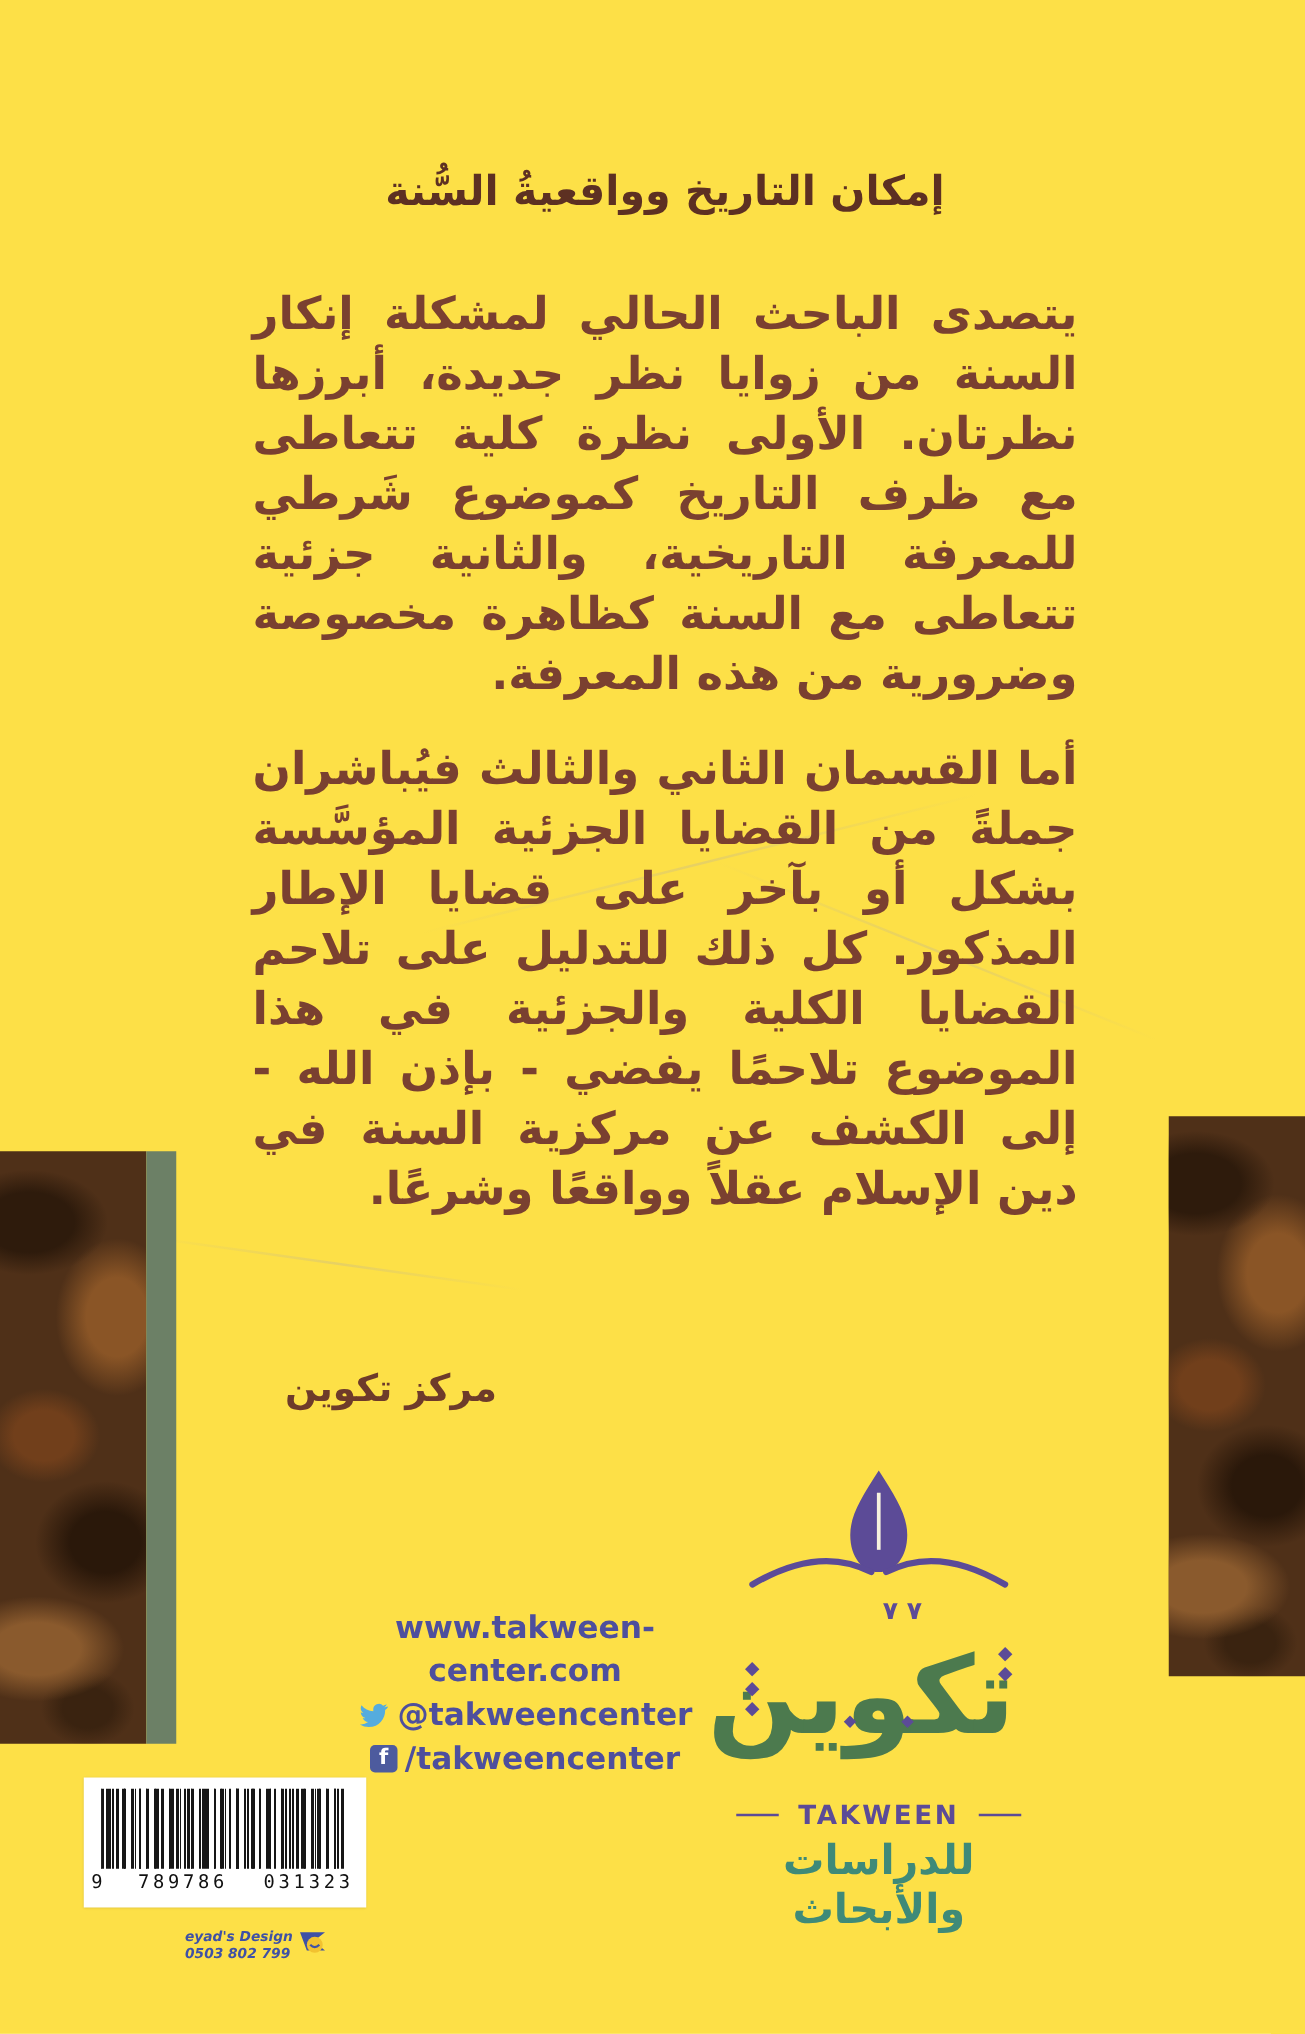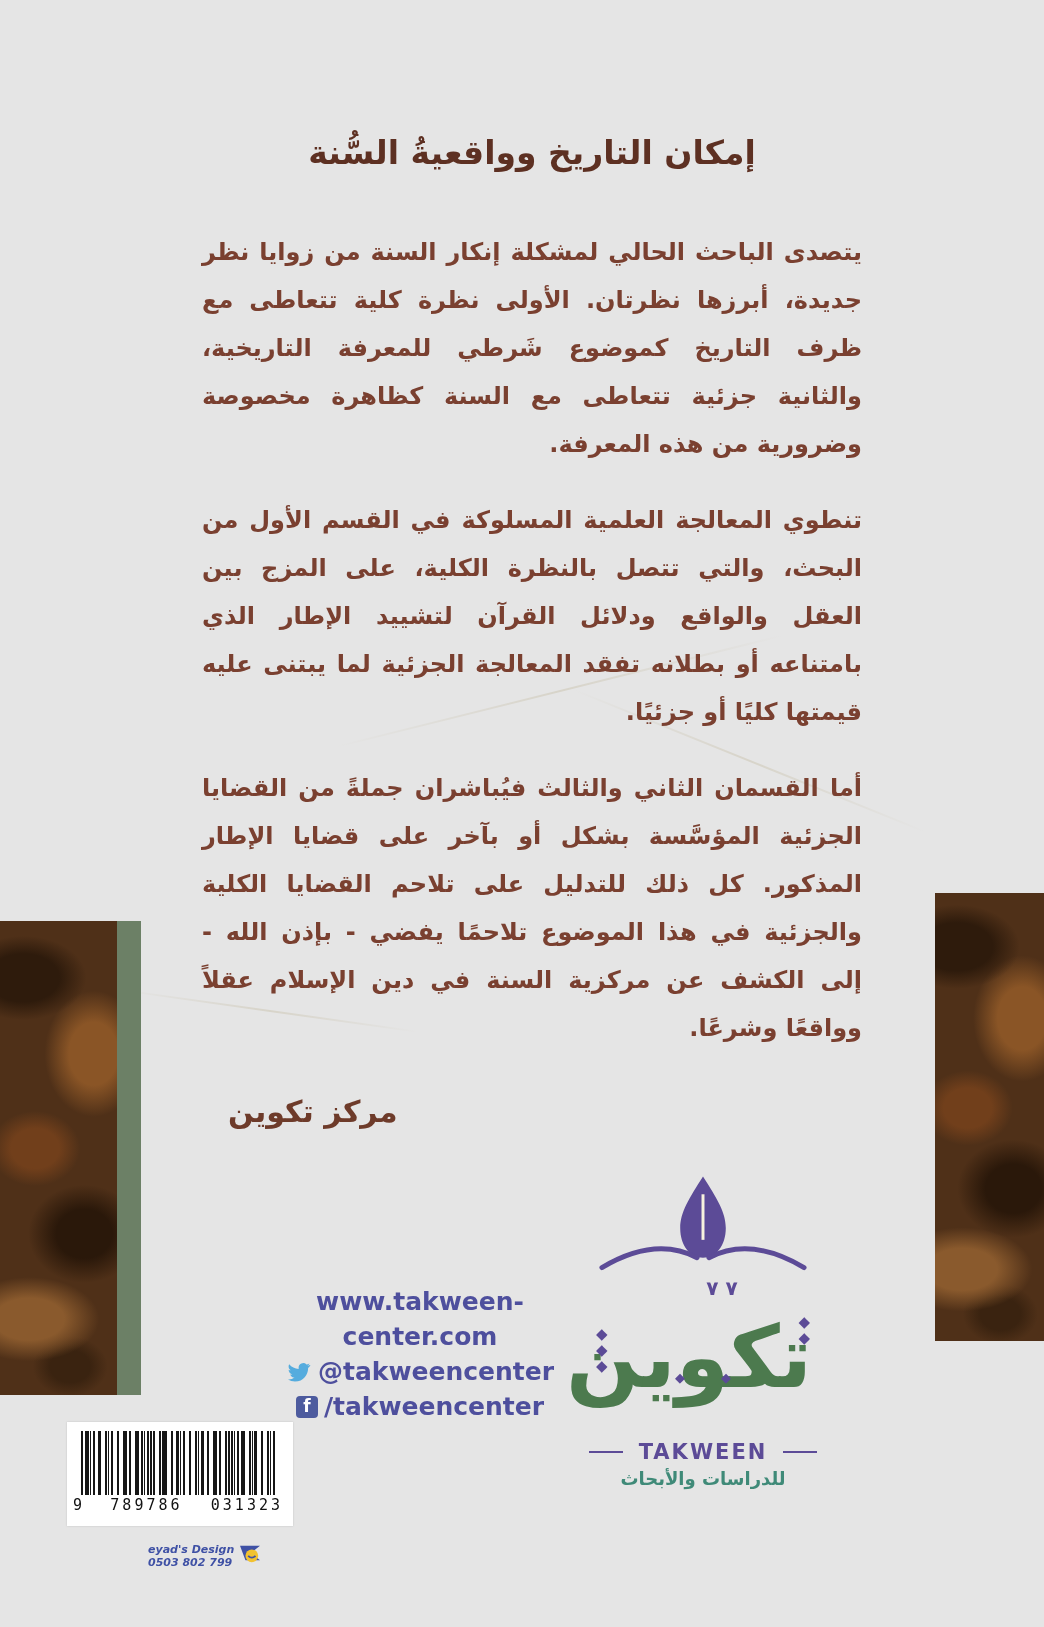"إمكان التاريخ وواقعيةُ السُّنة" .page { background: #e5e5e5 -> #fde047 }
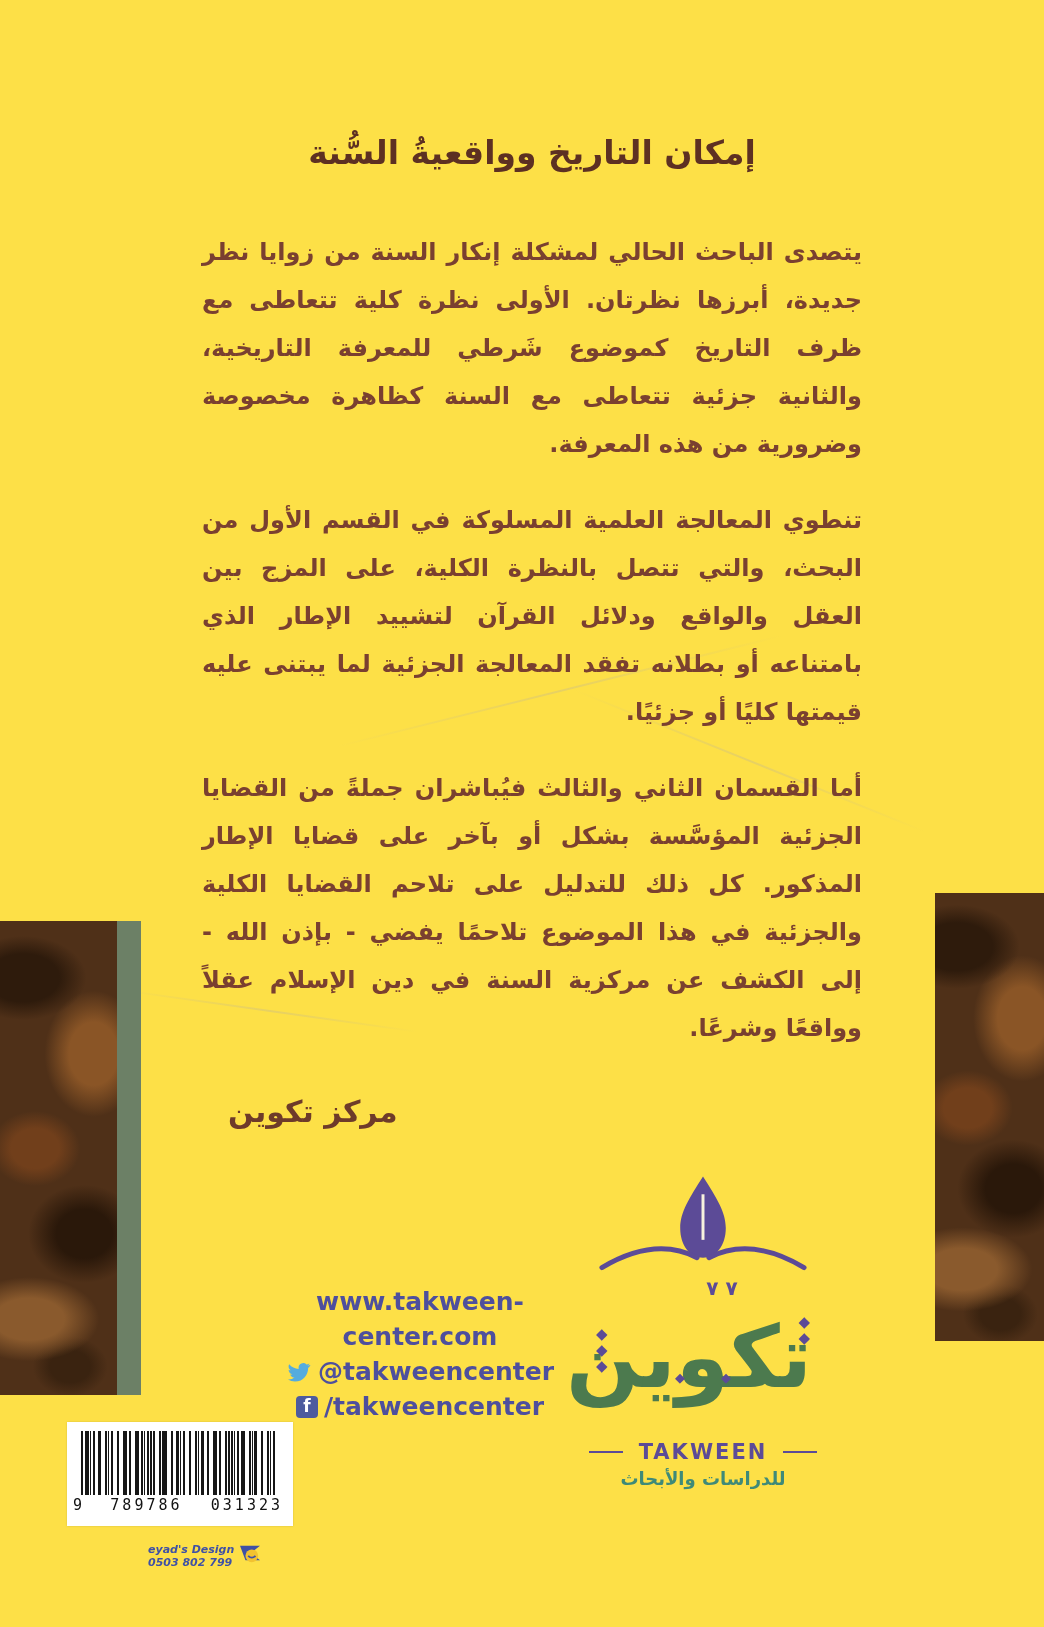"يتصدى الباحث الحالي لمشكلة إنكار" .synopsis { font-size: 24px -> 36px }
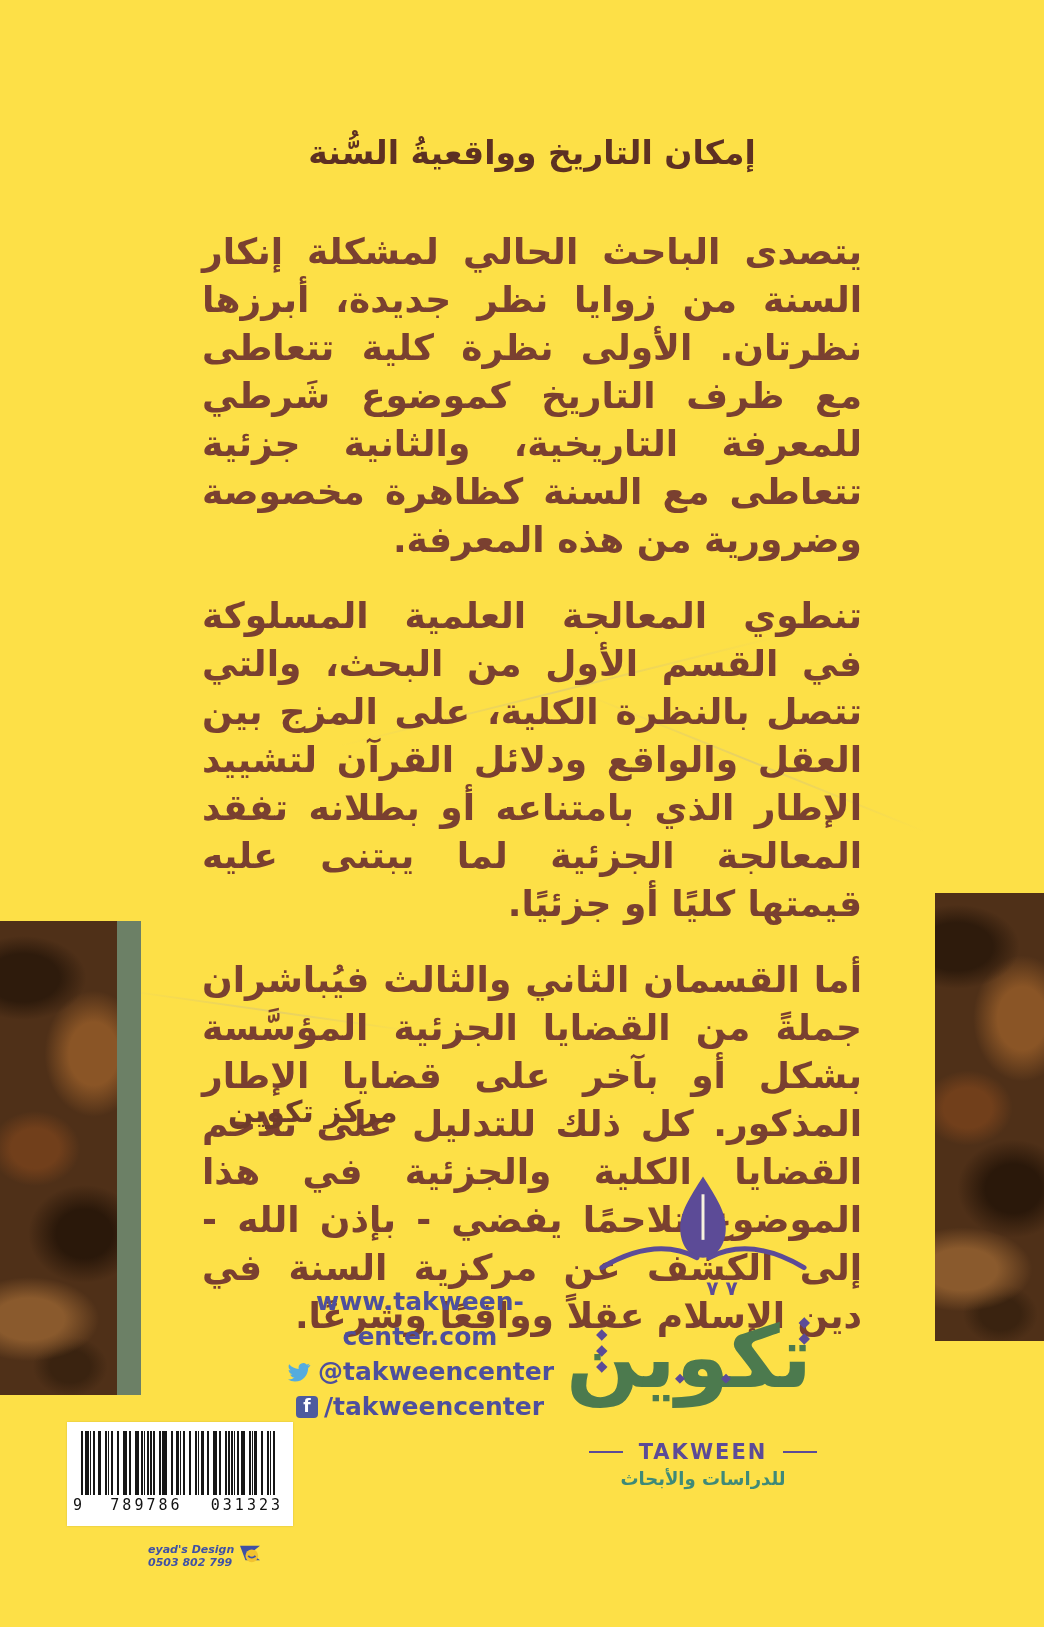"تنطوي المعالجة العلمية المسلوكة في" p { html: <p>تنطوي المعالجة العلمية المسلوكة في القسم الأول من البحث، والتي تتصل بالنظرة الكلية، على المزج بين العقل والواقع ودلائل القرآن لتشييد الإطار الذي بامتناعه أو بطلانه تفقد المعالجة الجزئية لما يبتنى عليه قيمتها كليًا أو جزئيًا.</p> -> none }
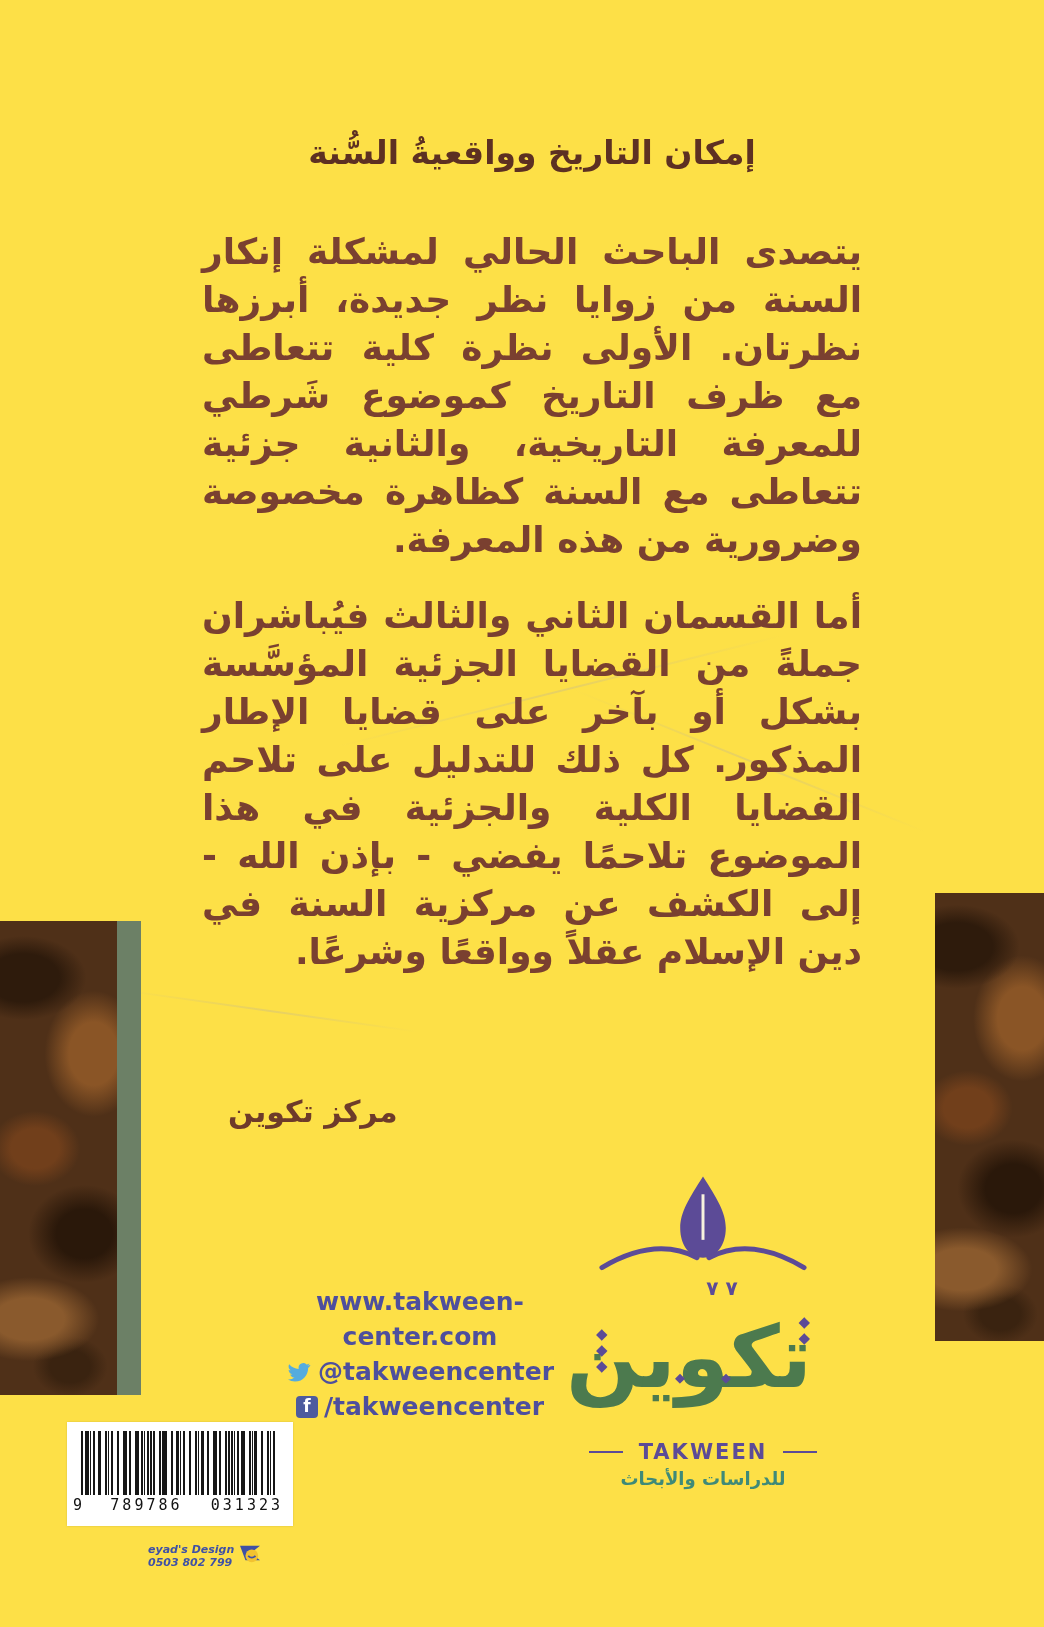"للدراسات والأبحاث" .logo-tagline { font-size: 18px -> 33px }
